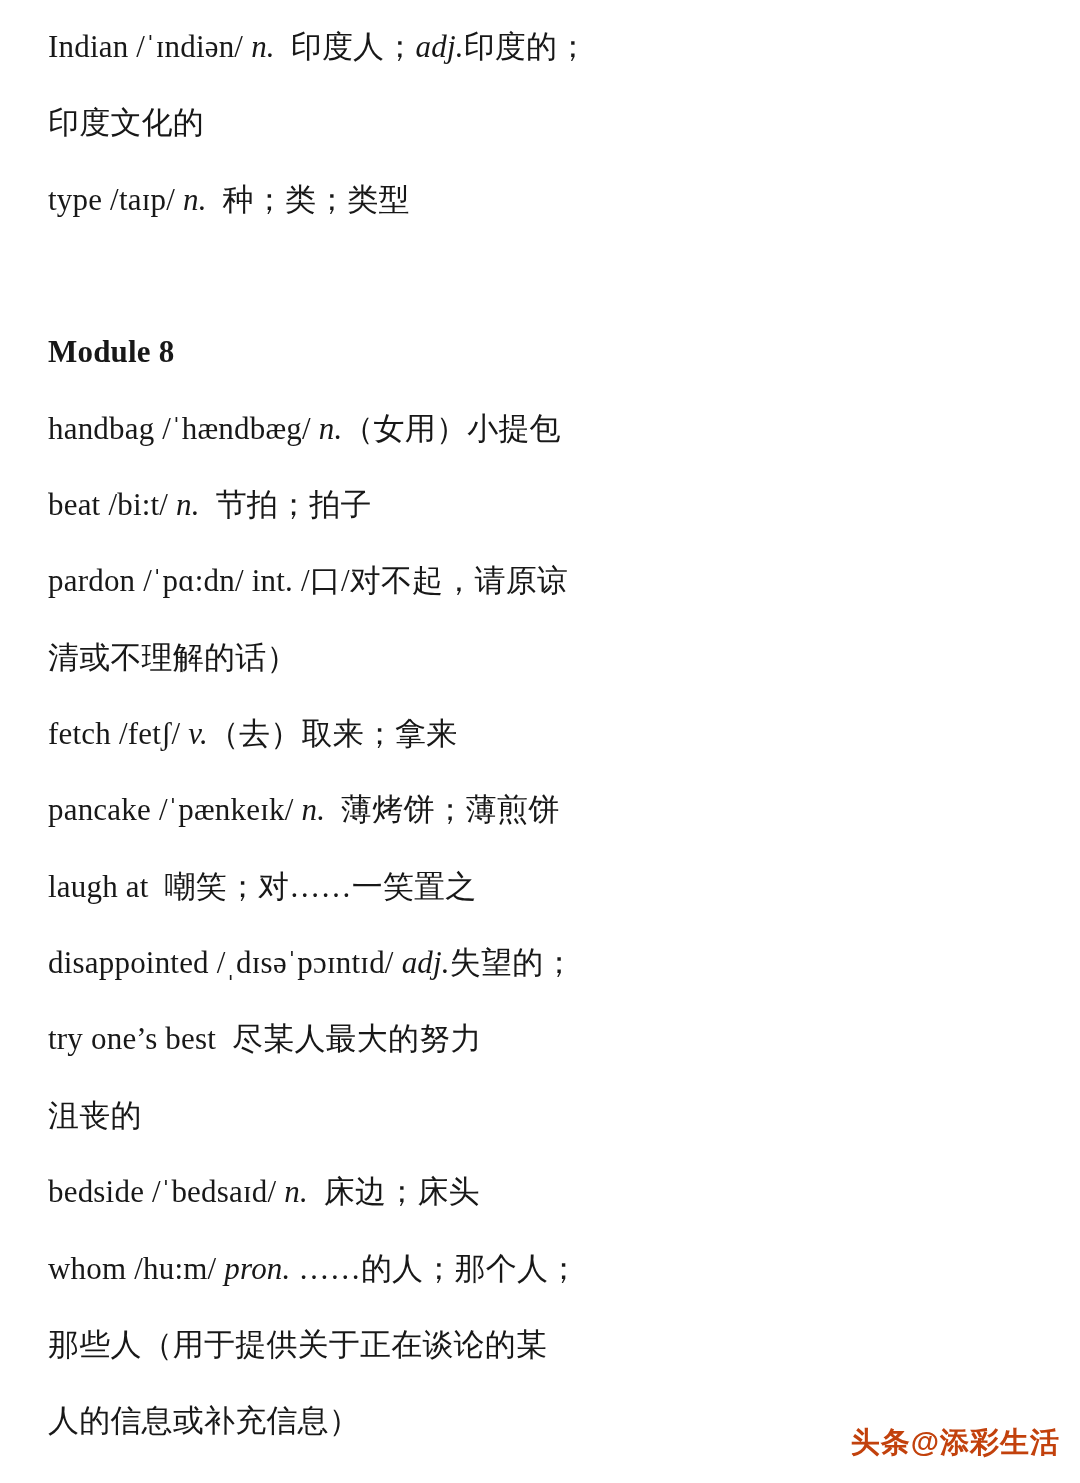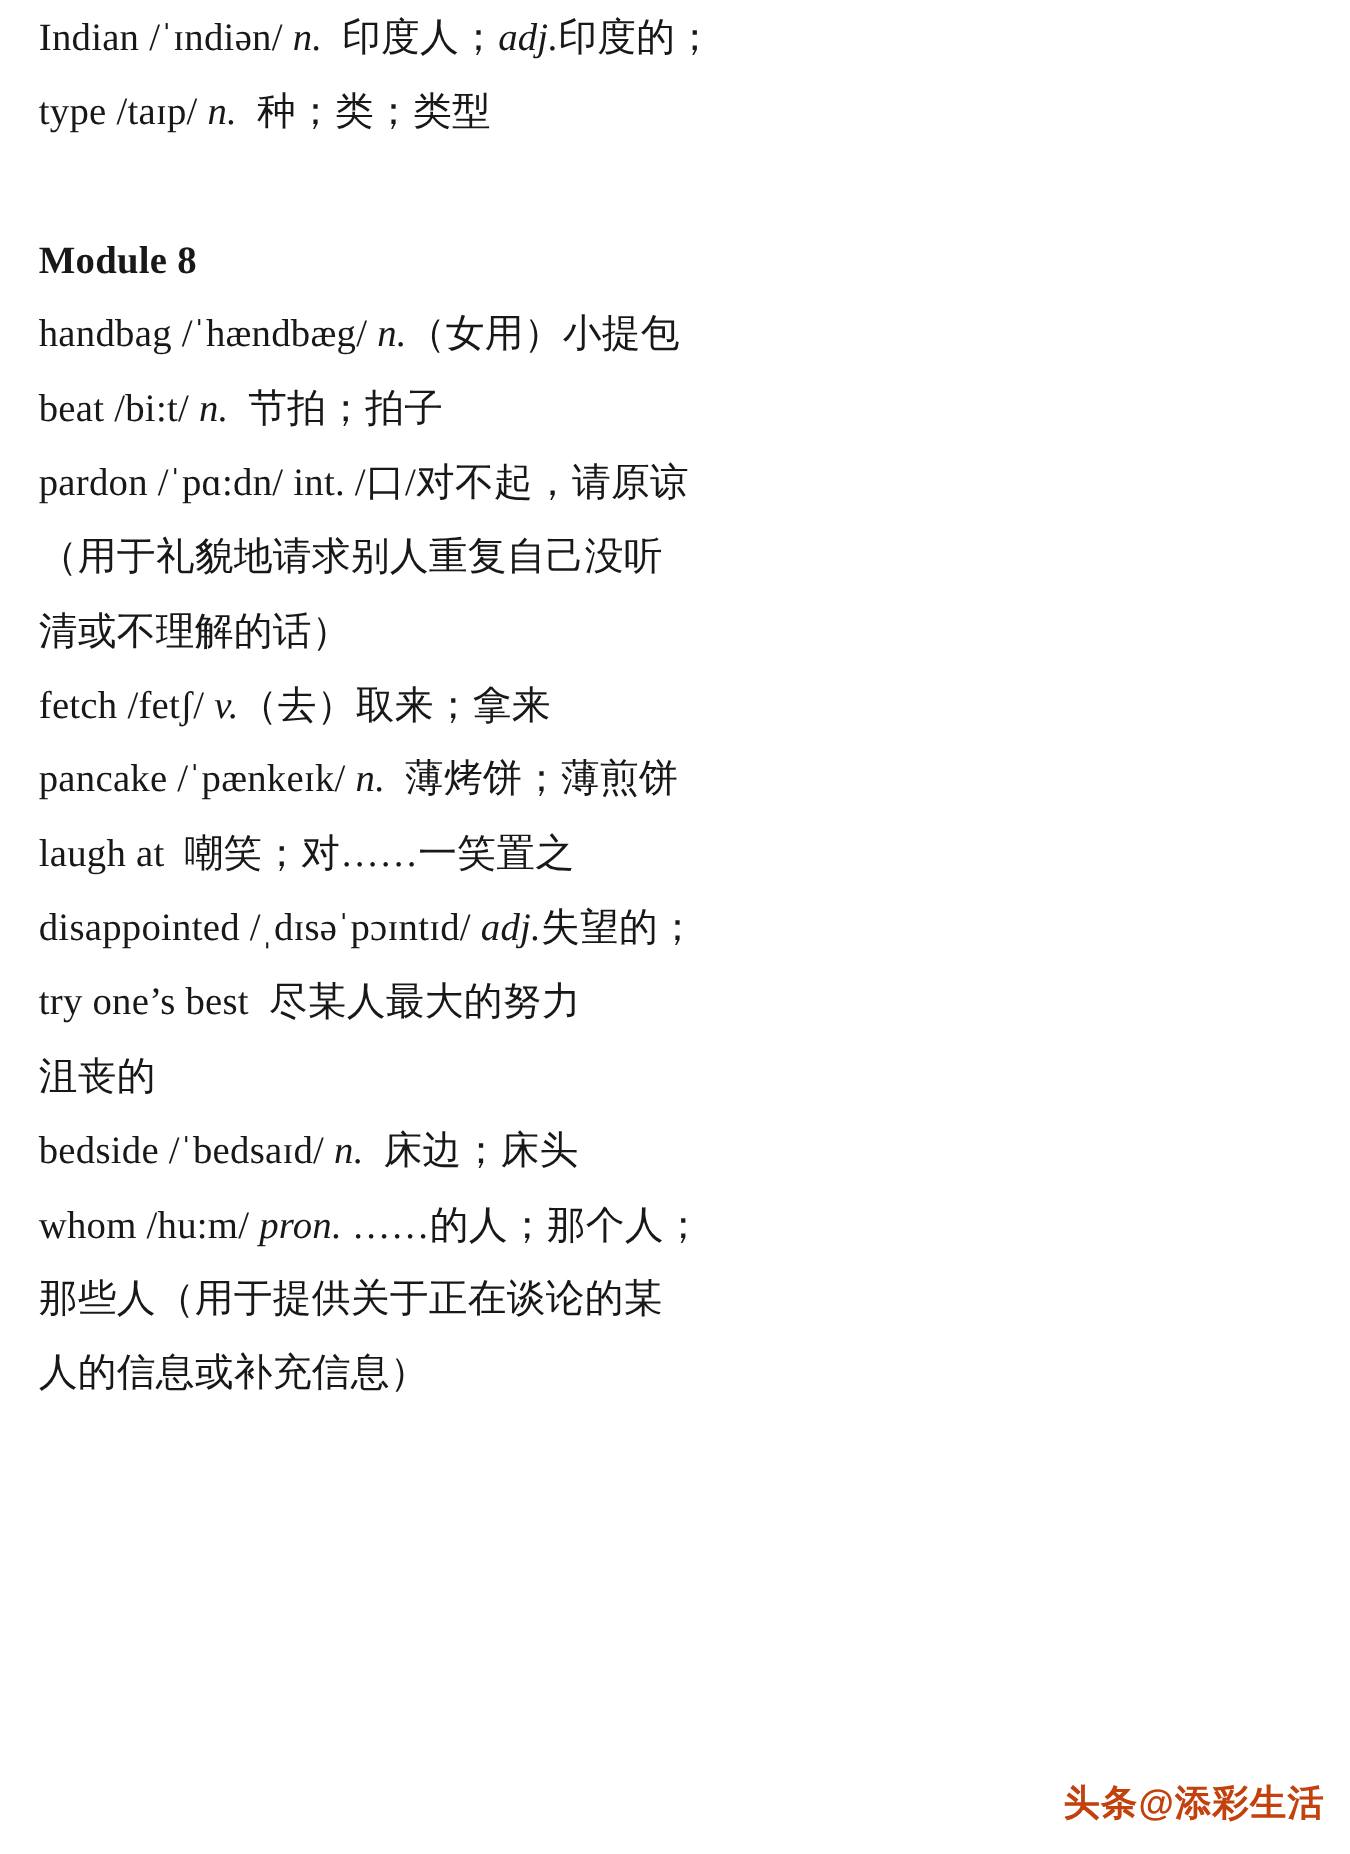"Indian /ˈɪndiən/ n. 印度人；adj.印度的；" .line { margin: 0 -> 17px }
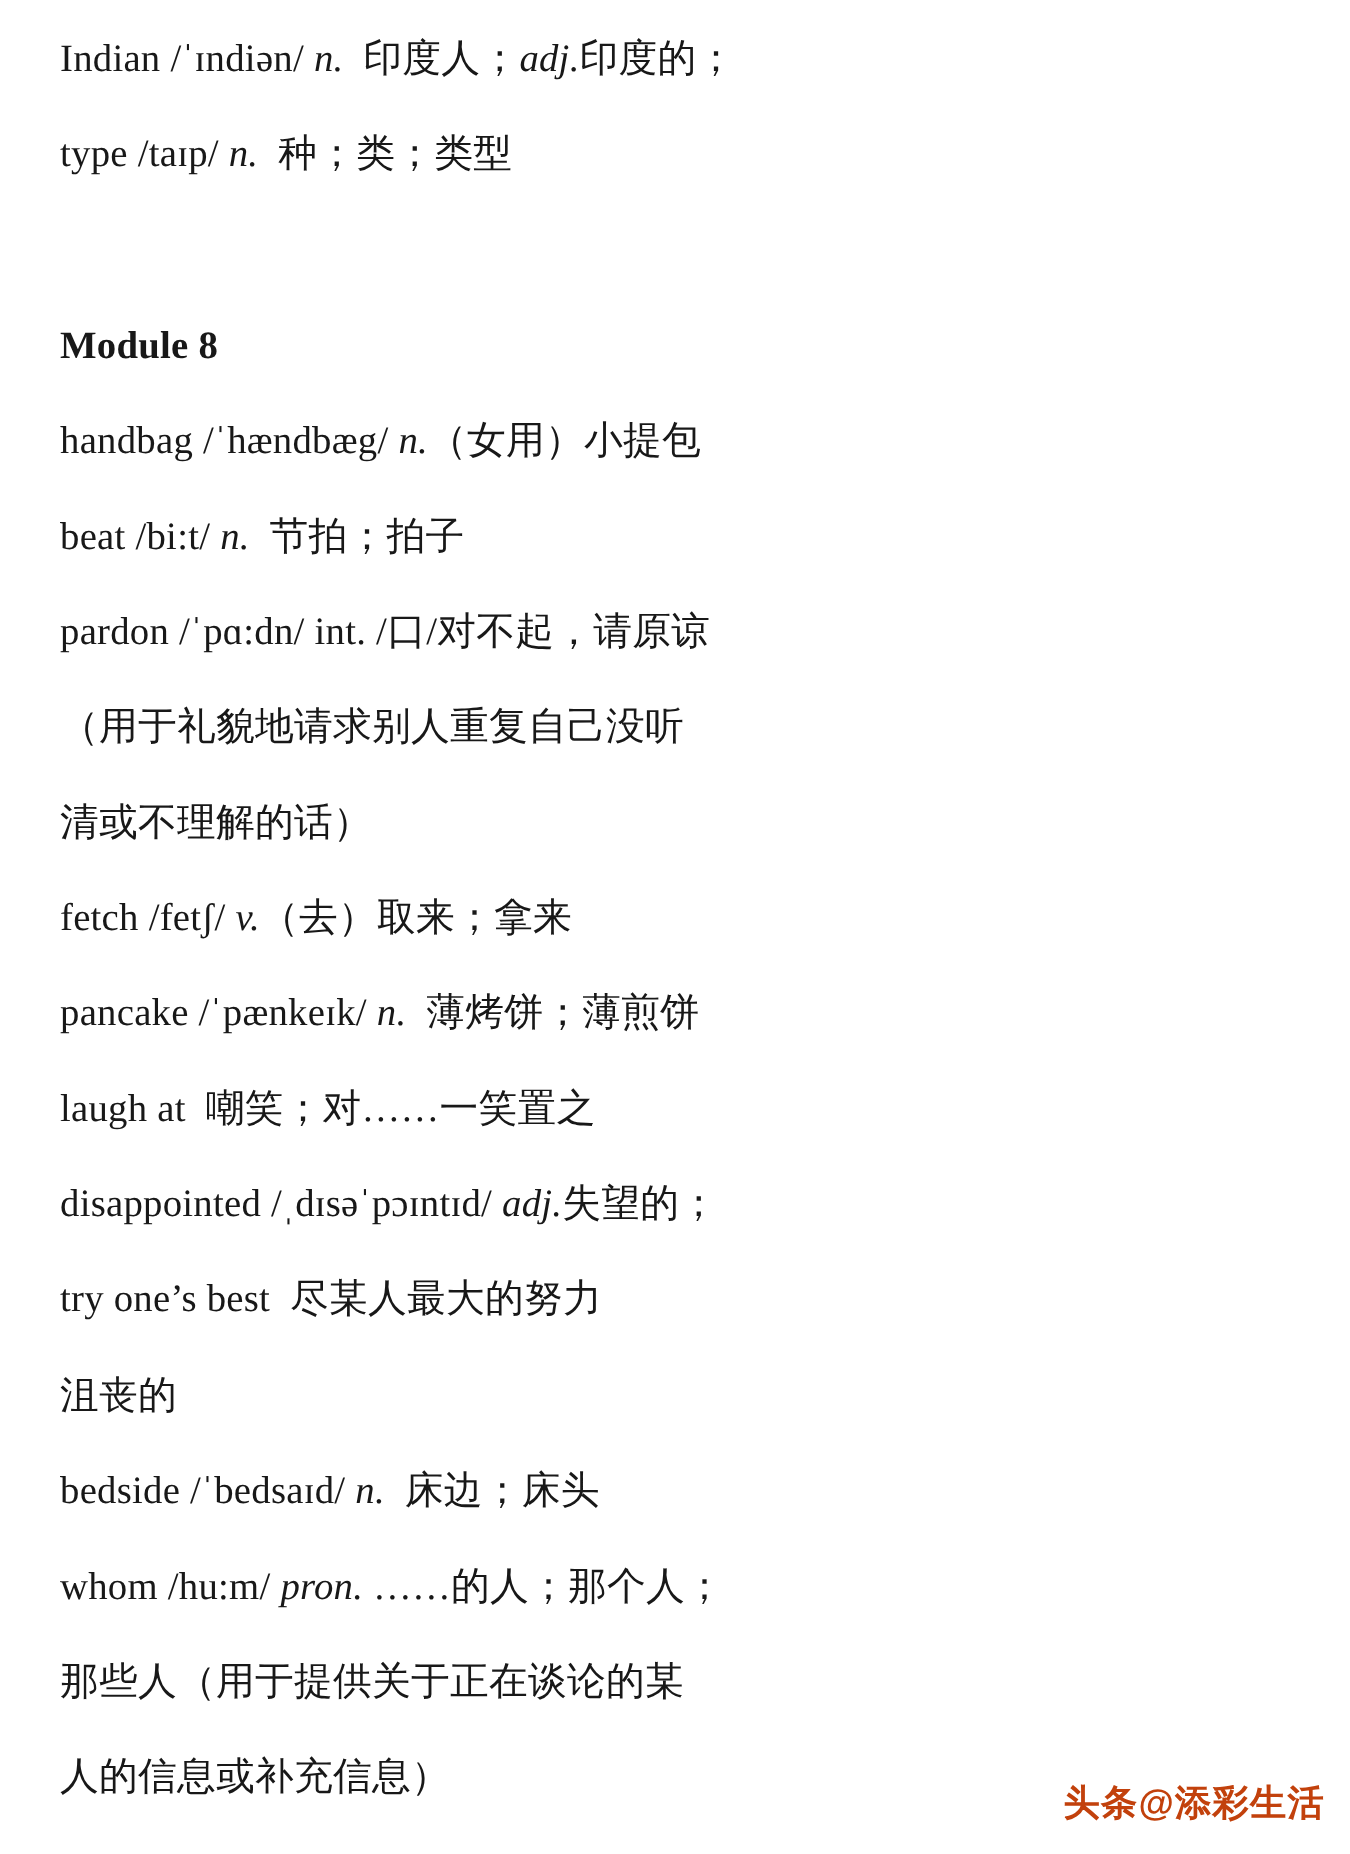"印度文化的" p.line { html: none -> <p><span>印度文化的</span></p> }
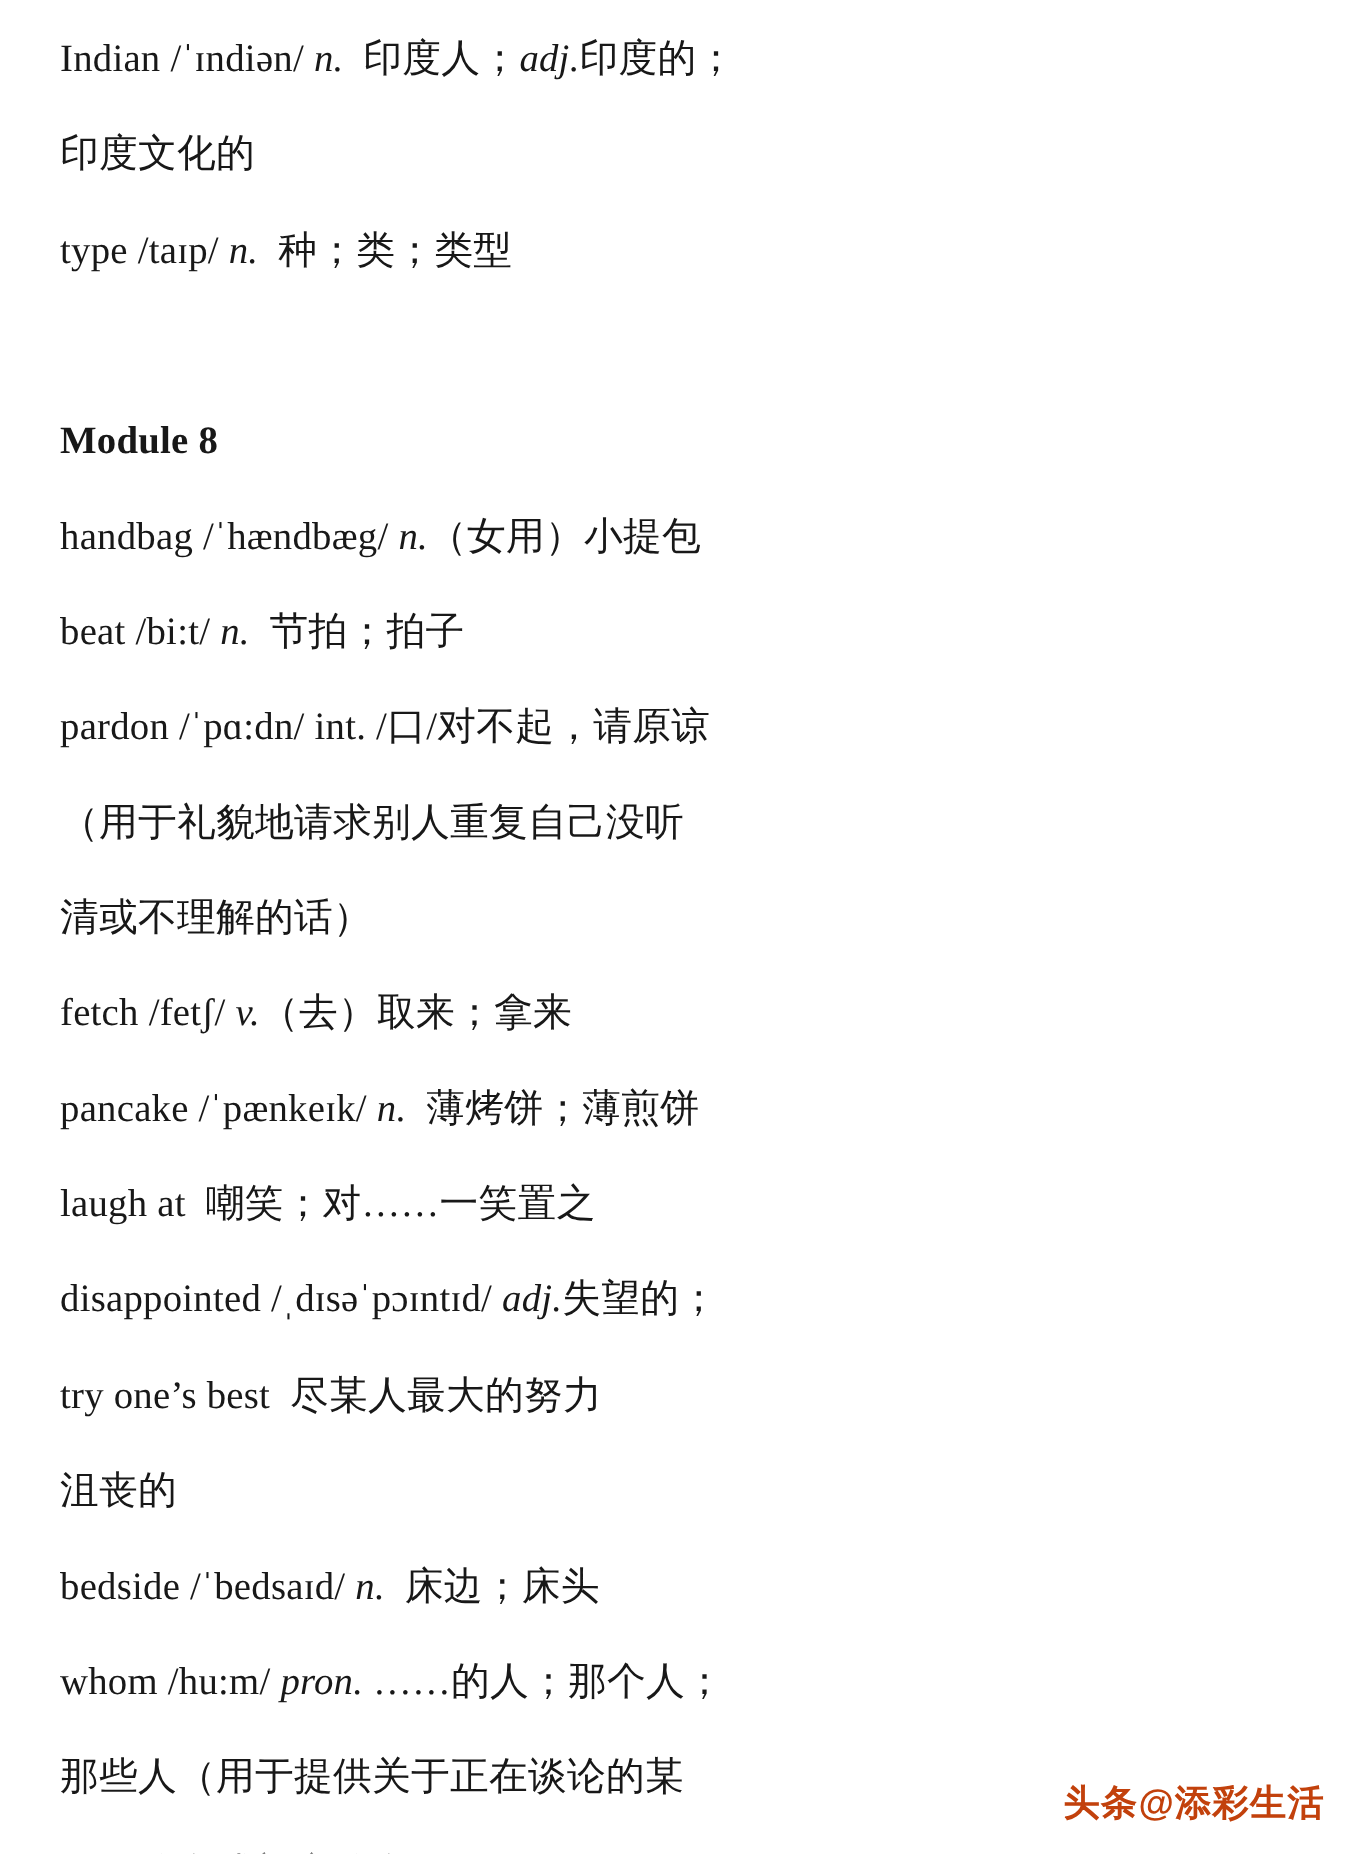"（用于礼貌地请求别人重复自己没听" p.line { html: <p><span>（用于礼貌地请求别人重复自己没听</span></p> -> none }
